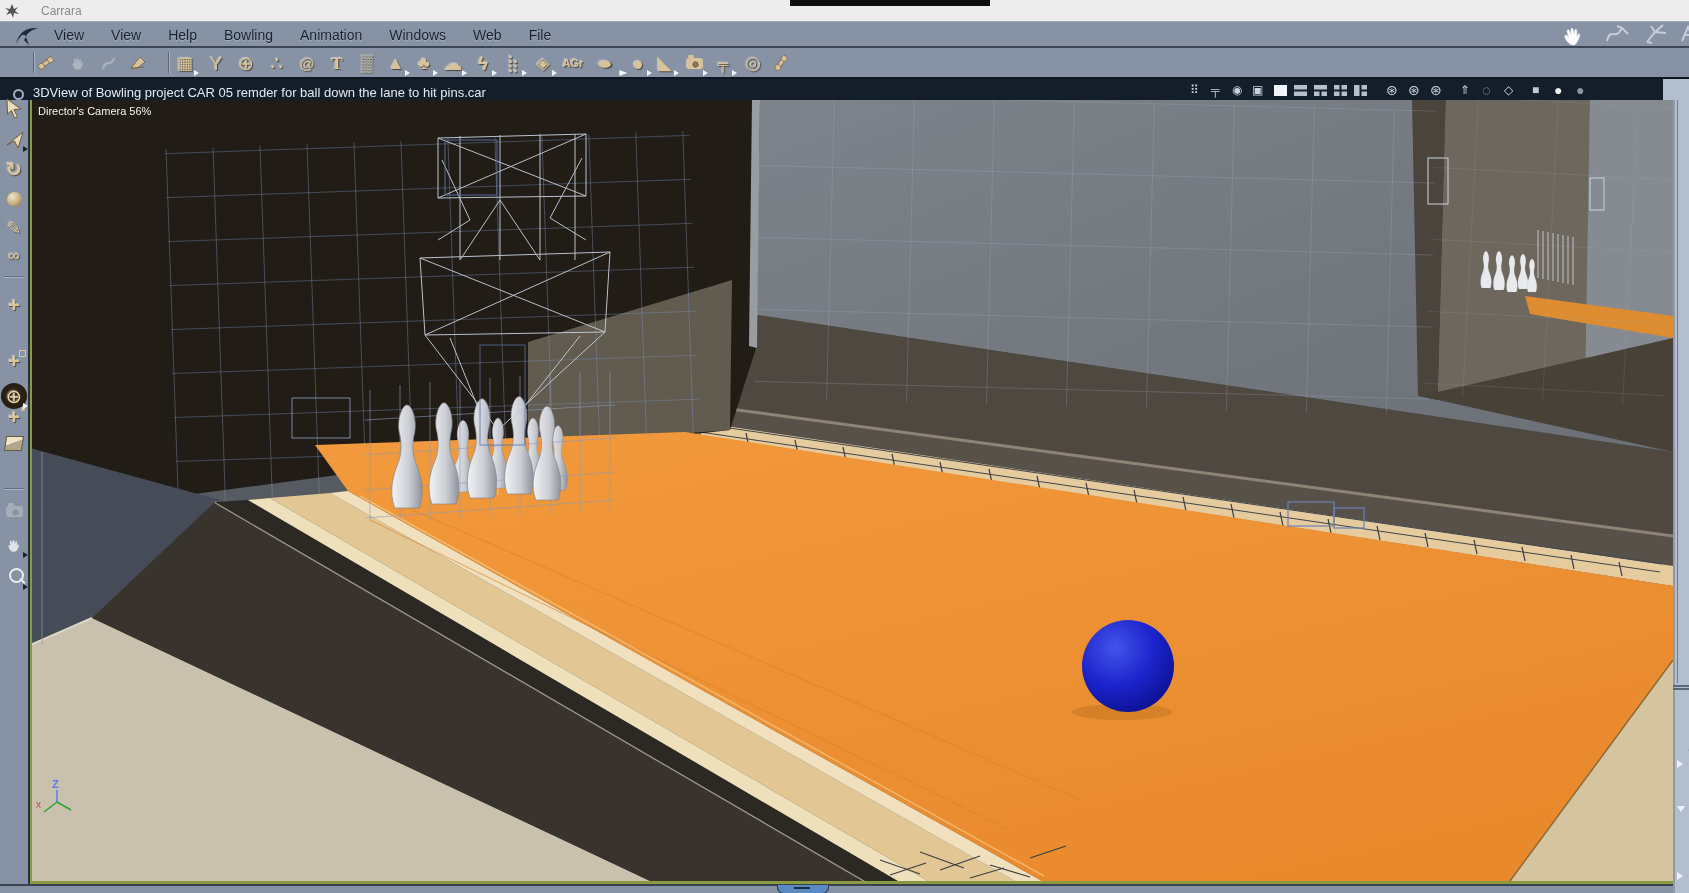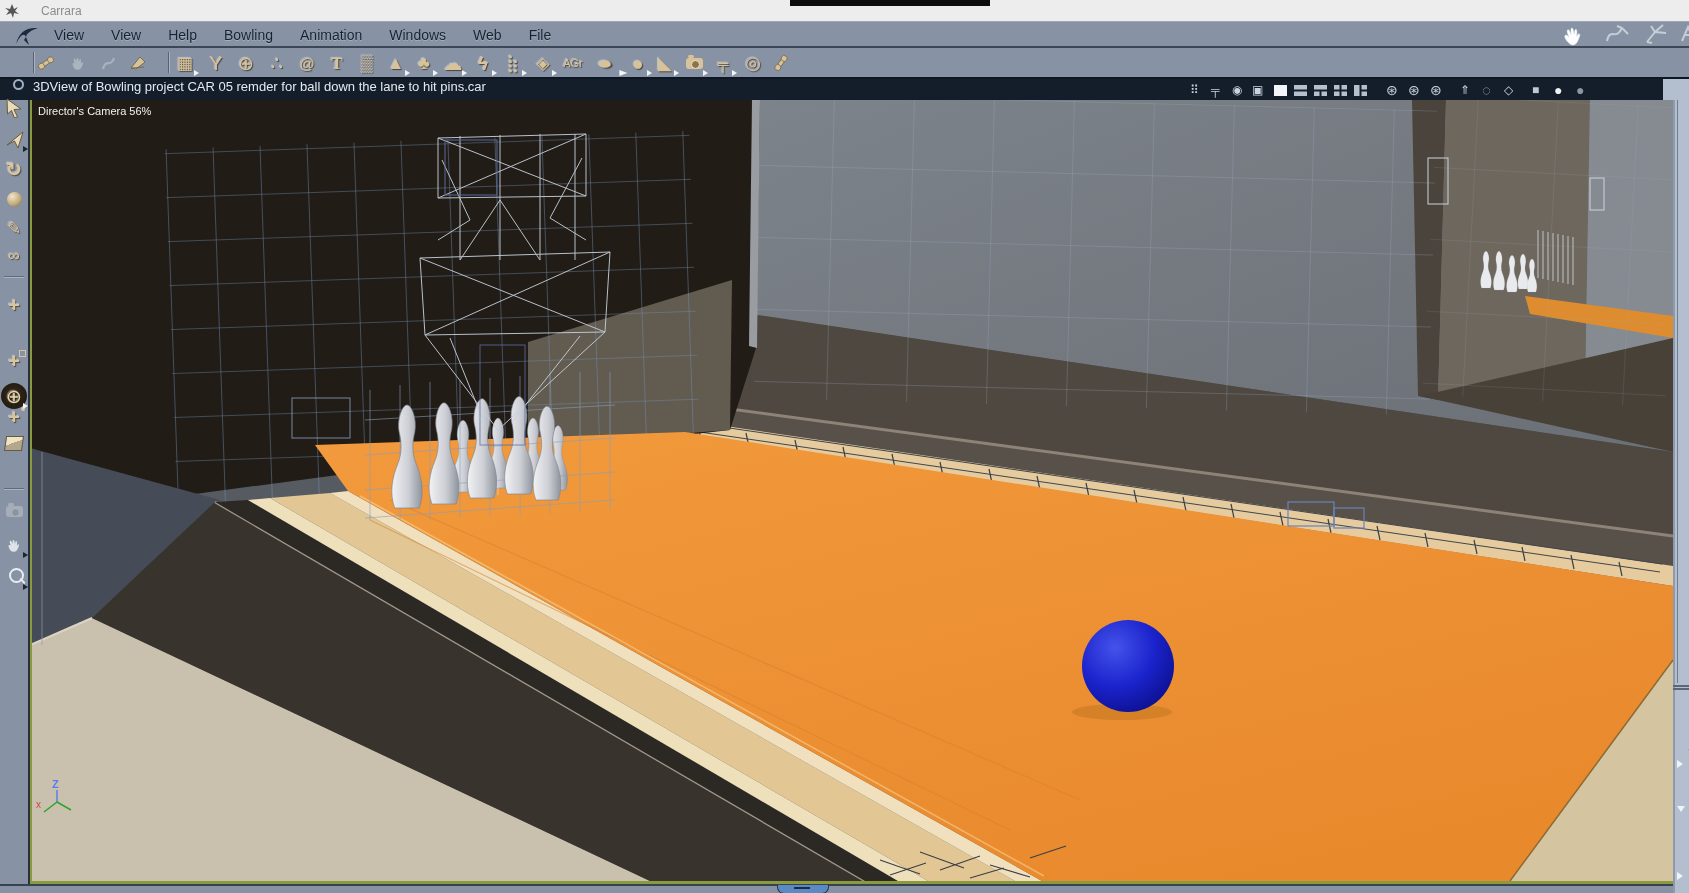"AGr" .agr { font-weight: normal -> bold }
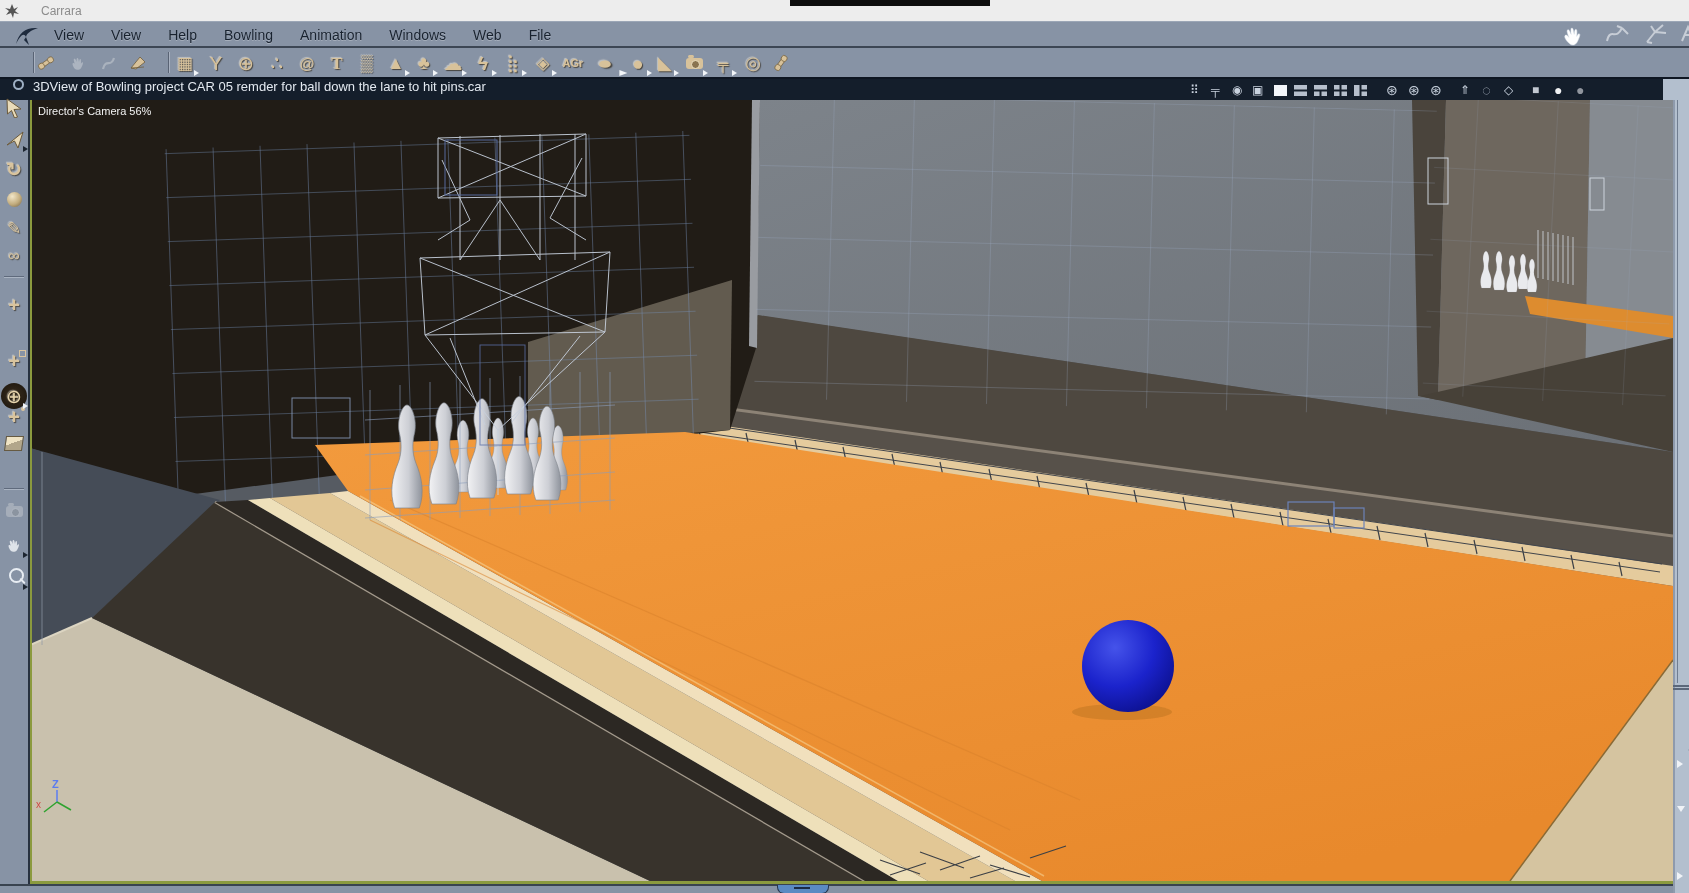"3DView of Bowling project CAR" .vtitle { align-items: flex-start -> flex-end }
